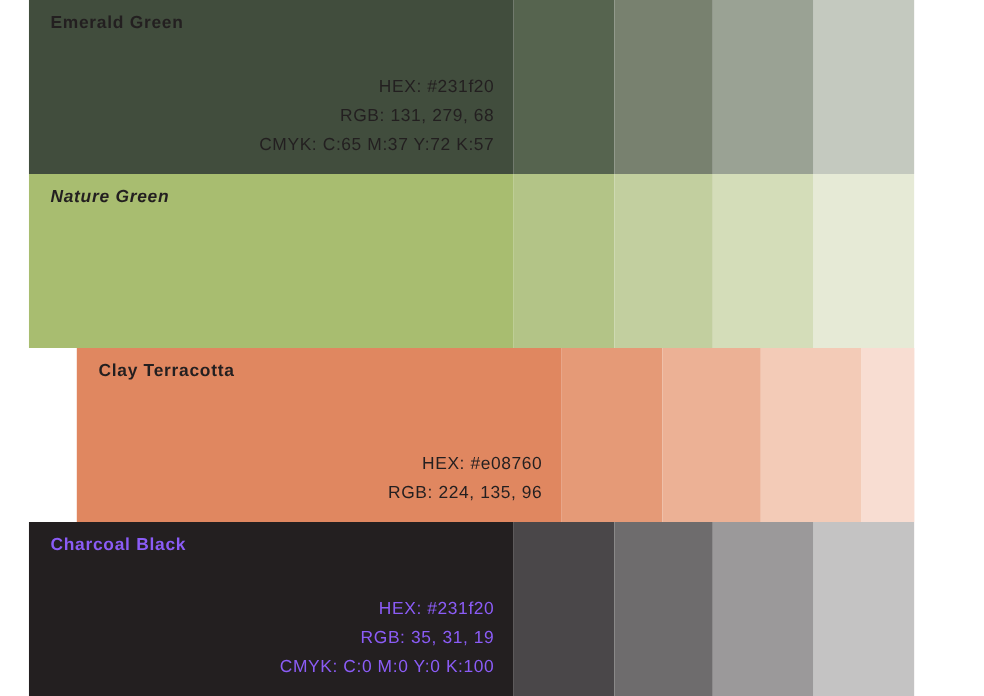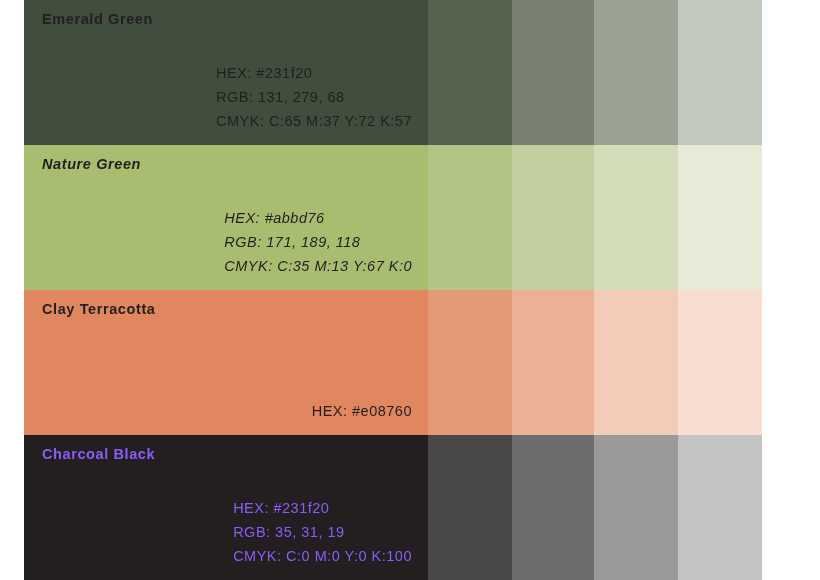"HEX: #231f20" .specs { text-align: none -> right }
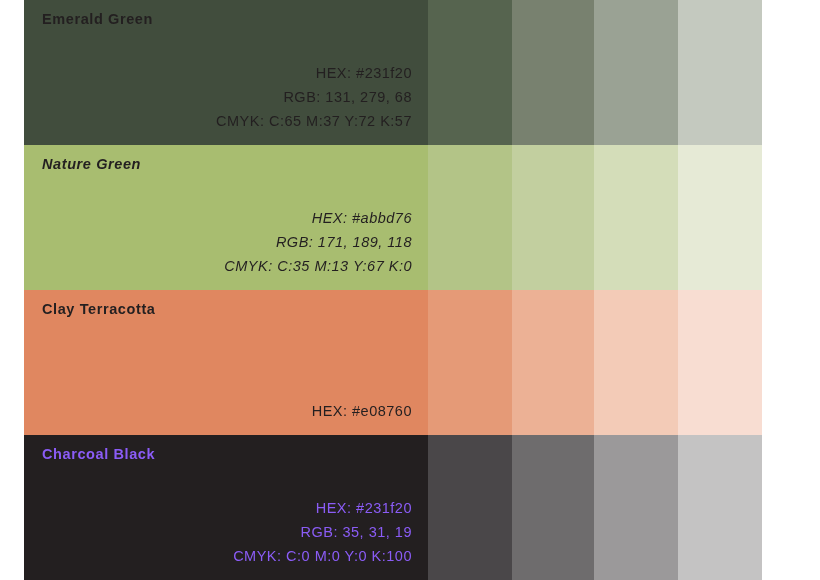"HEX: #abbd76" div.specs { html: <div> <span>HEX: #abbd76</span> <span>RGB: 171, 189, 118</span> <span>CMYK: C:35 M:13 Y:67 K:0</span> </div> -> none }
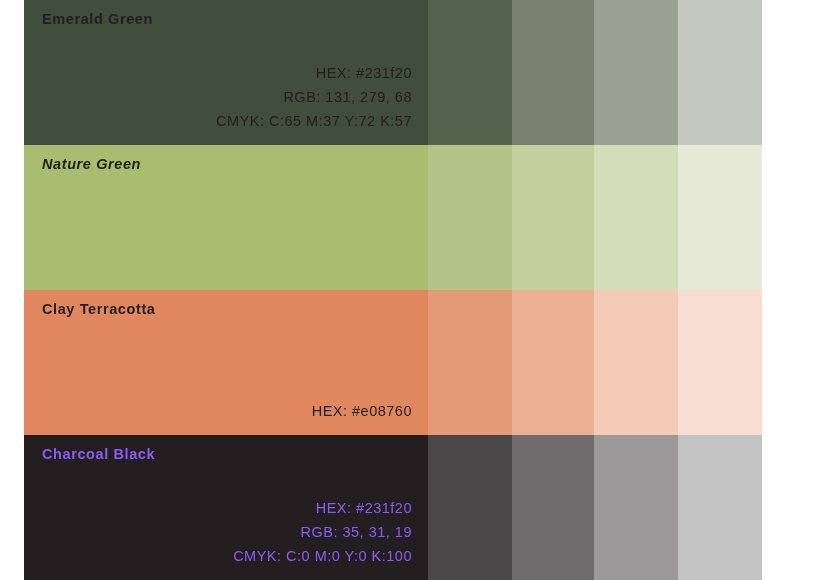"Clay Terracotta" div.base-cell { margin-left: none -> 40px }
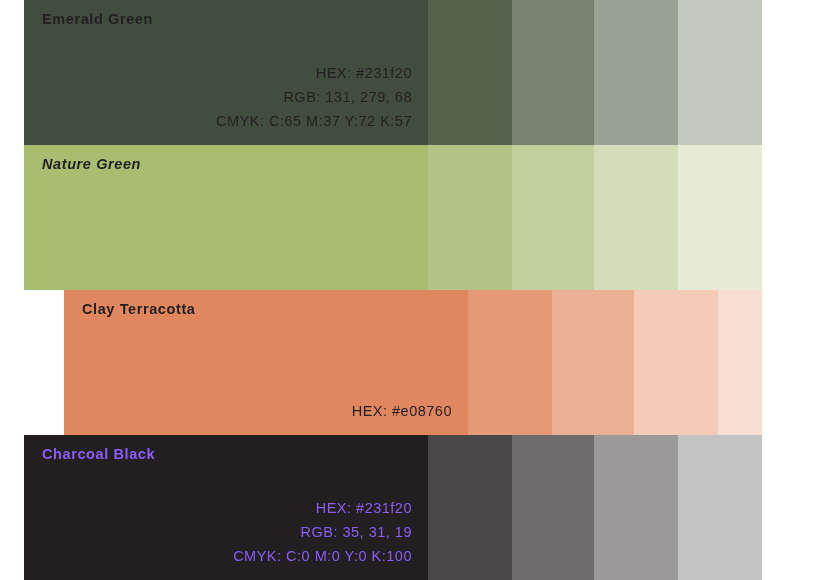"RGB: 224, 135, 96" span.spec-line { html: none -> <span>RGB: 224, 135, 96</span> }
